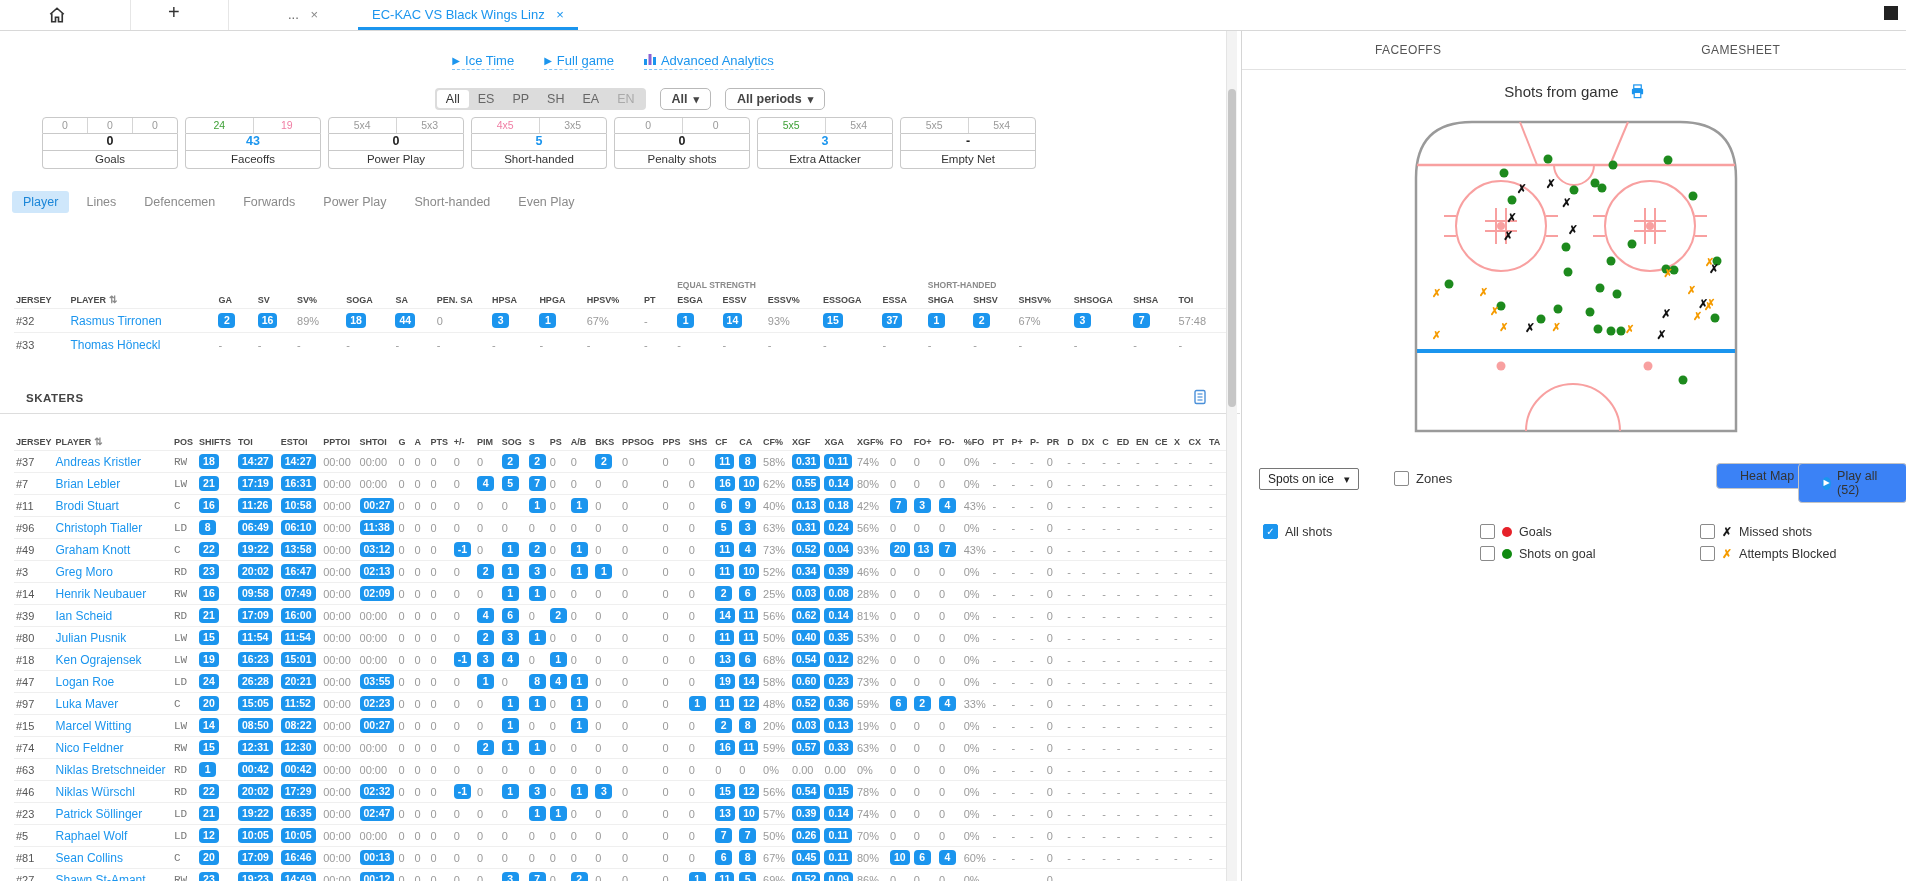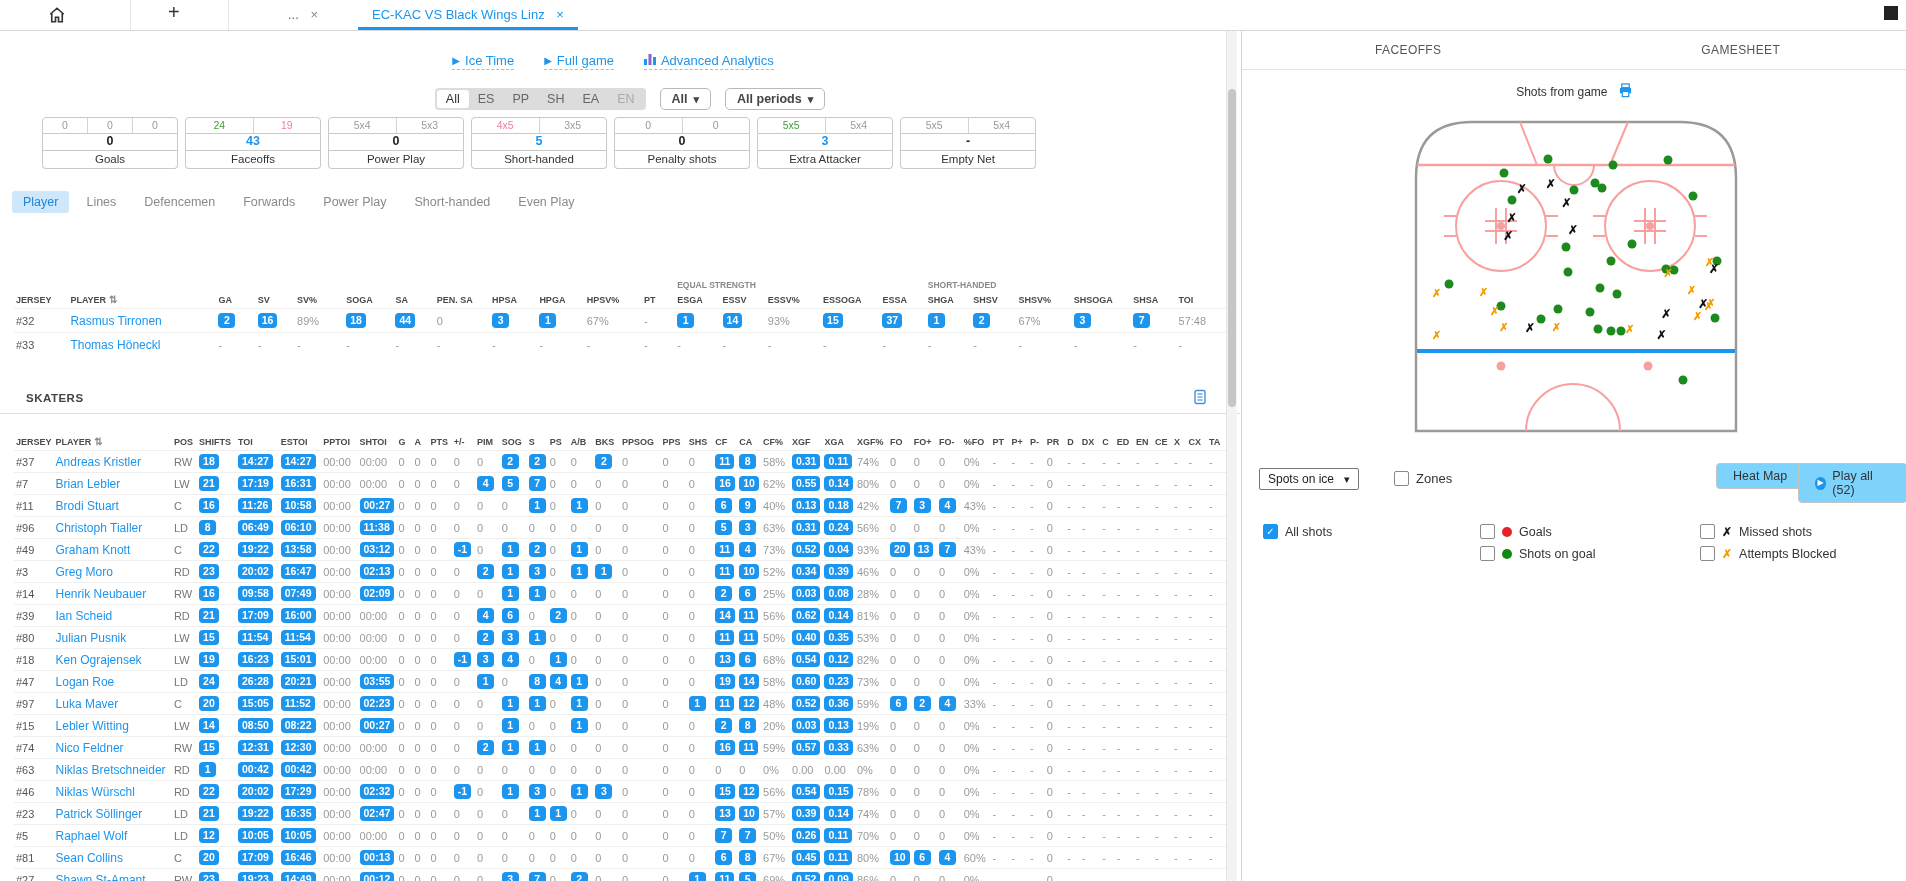"Shots from game" .map-title { font-size: 12px -> 15px }
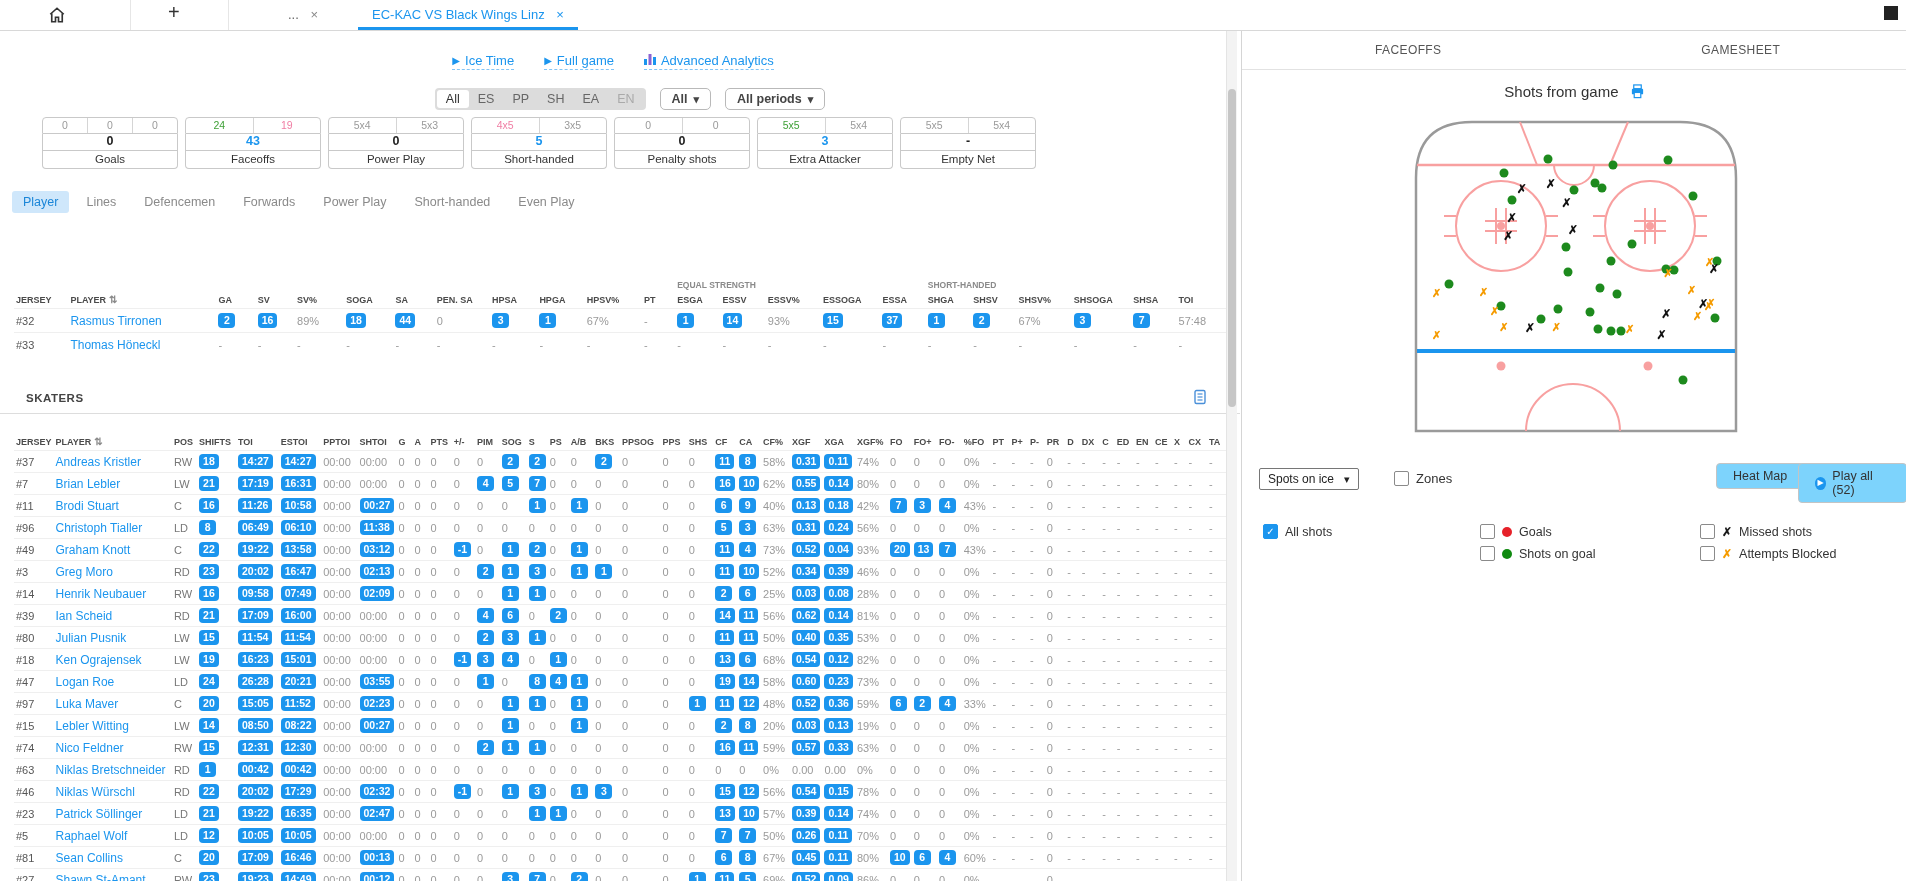"RW" .pos { font-family: none -> Liberation Mono, monospace }
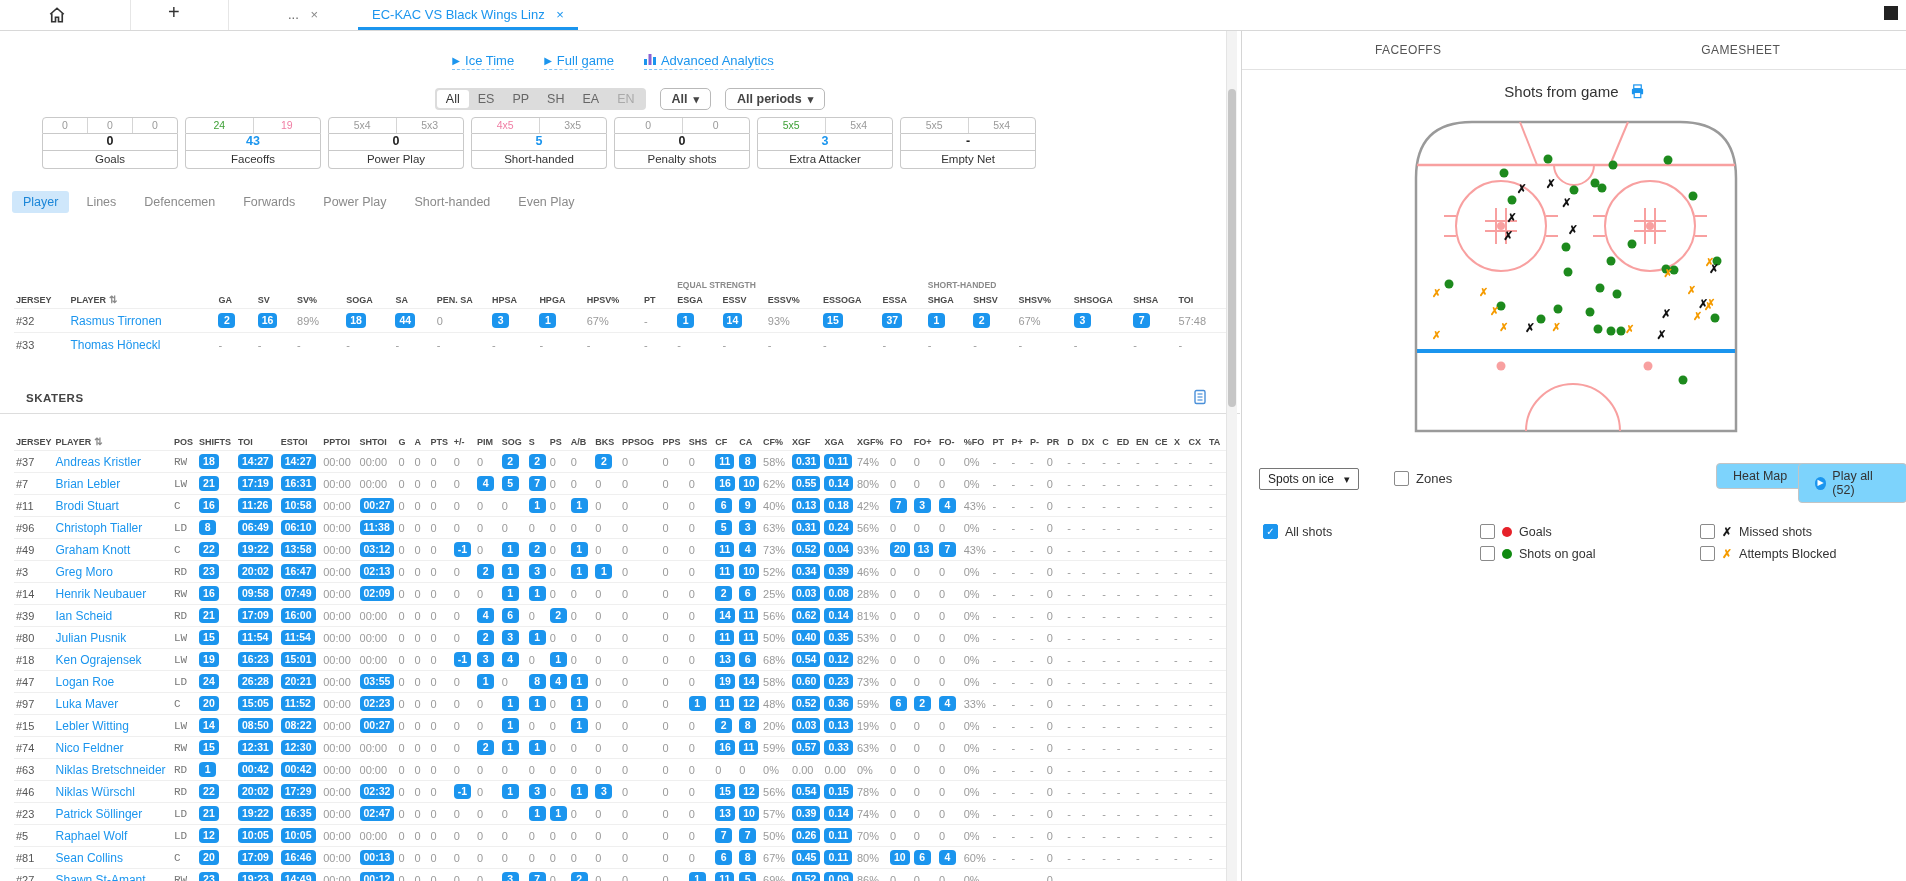"Heat Map" .btn { background: #7dd3fc -> #3b82f6; padding: 5px 16px -> 5px 23px }
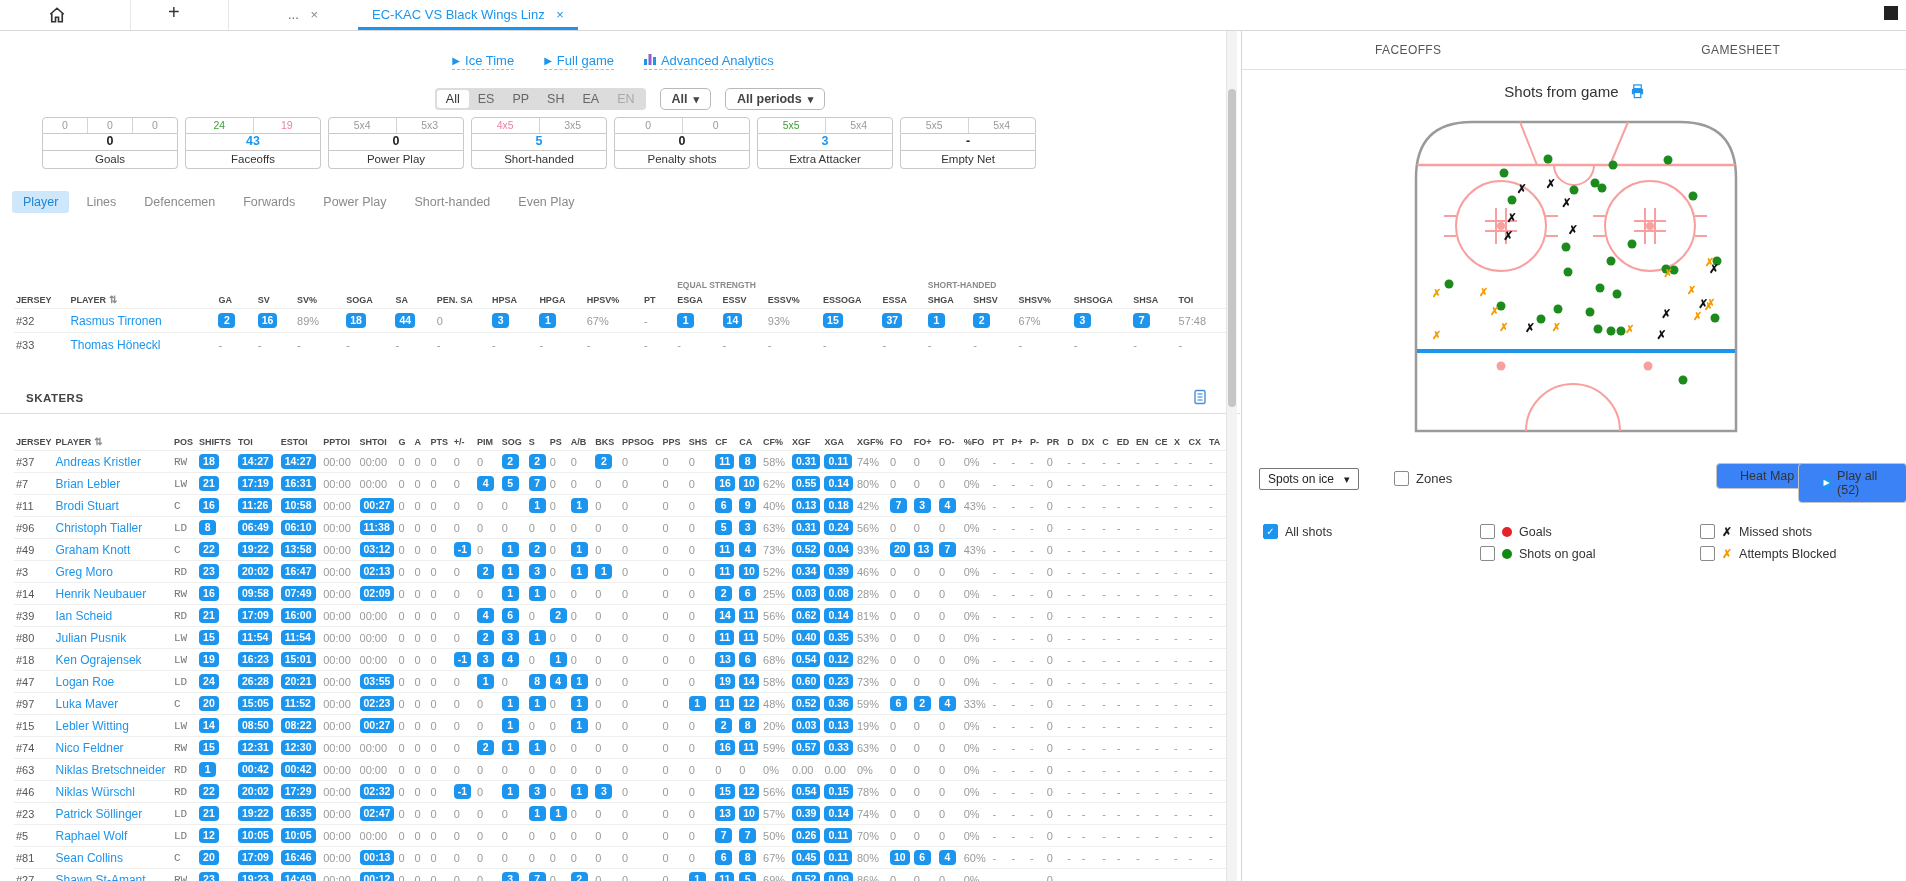"Lebler Witting" span.pname { text: Lebler -> Marcel }
